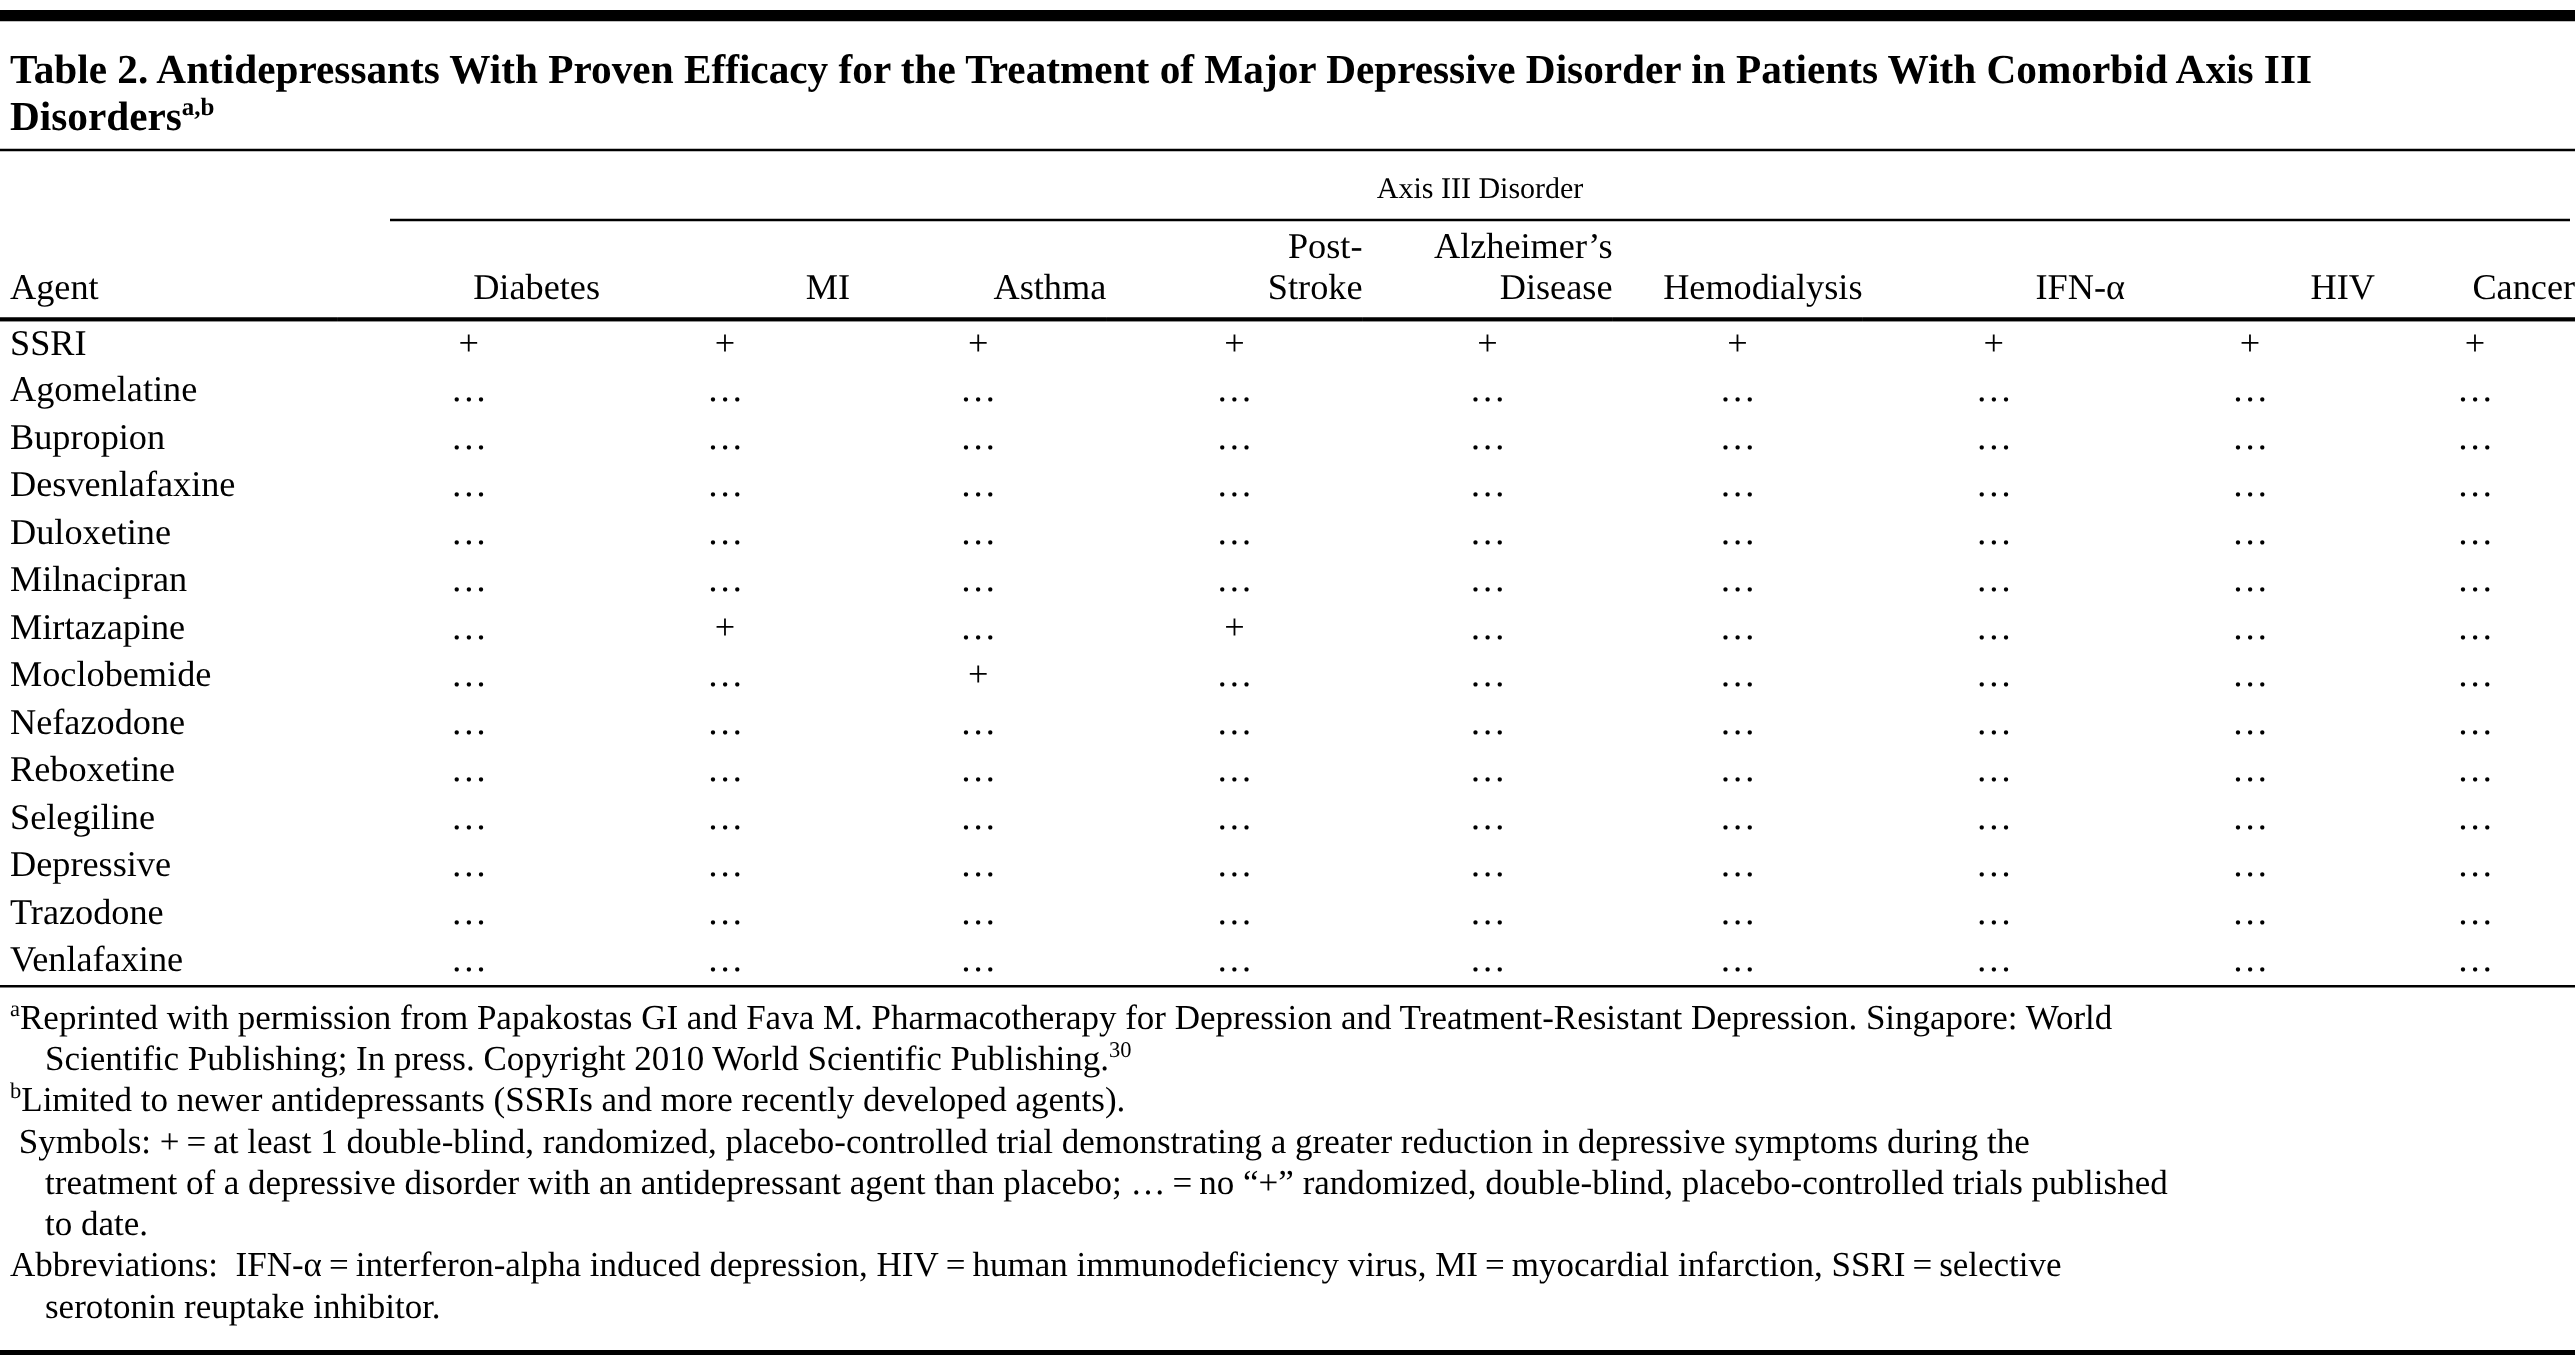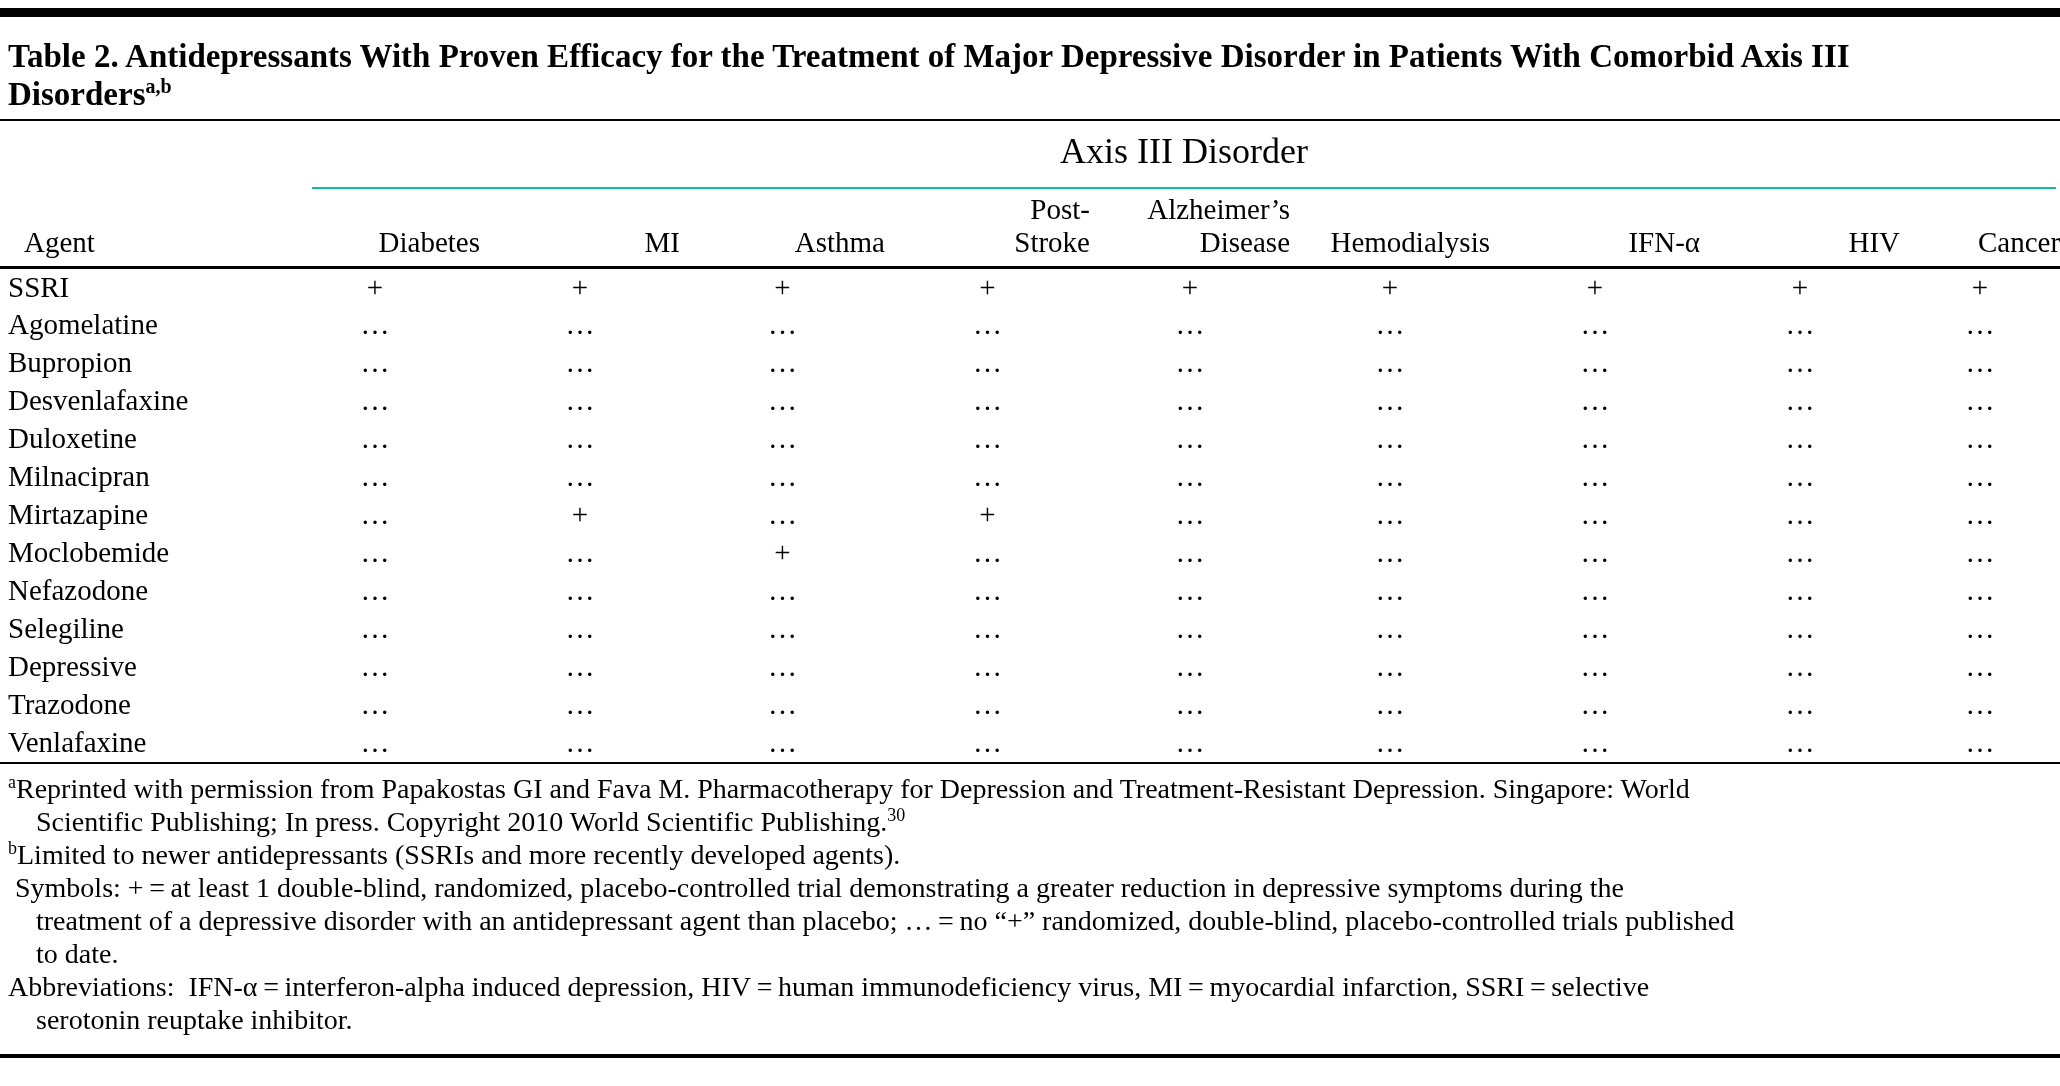"Axis III Disorder" .spanner-underline { border-bottom: 2px solid #14b8a6 -> 2px solid #000000; font-size: 36px -> 24px; padding-bottom: 20px -> 8px }
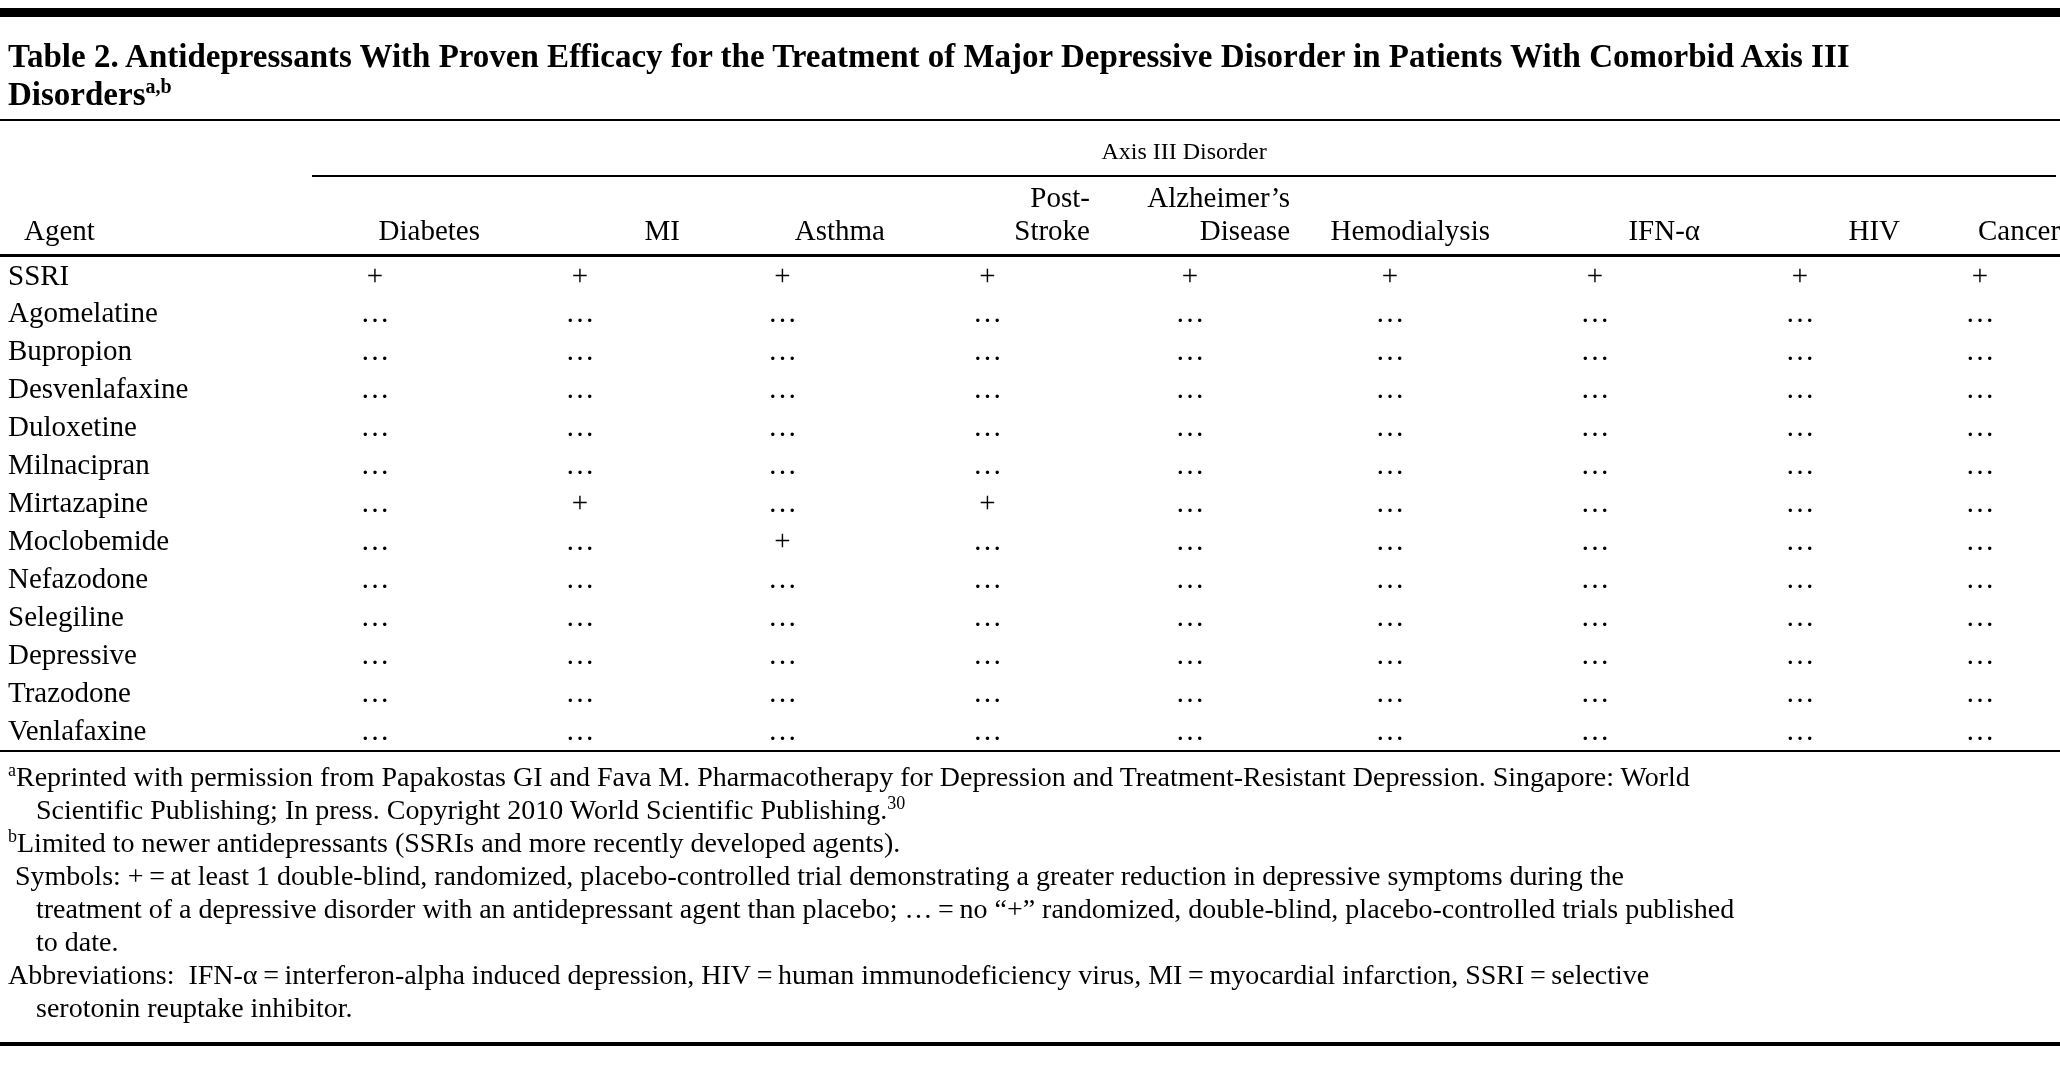"Agent" tr.head-row th.agent-col { padding-left: 24px -> 8px }
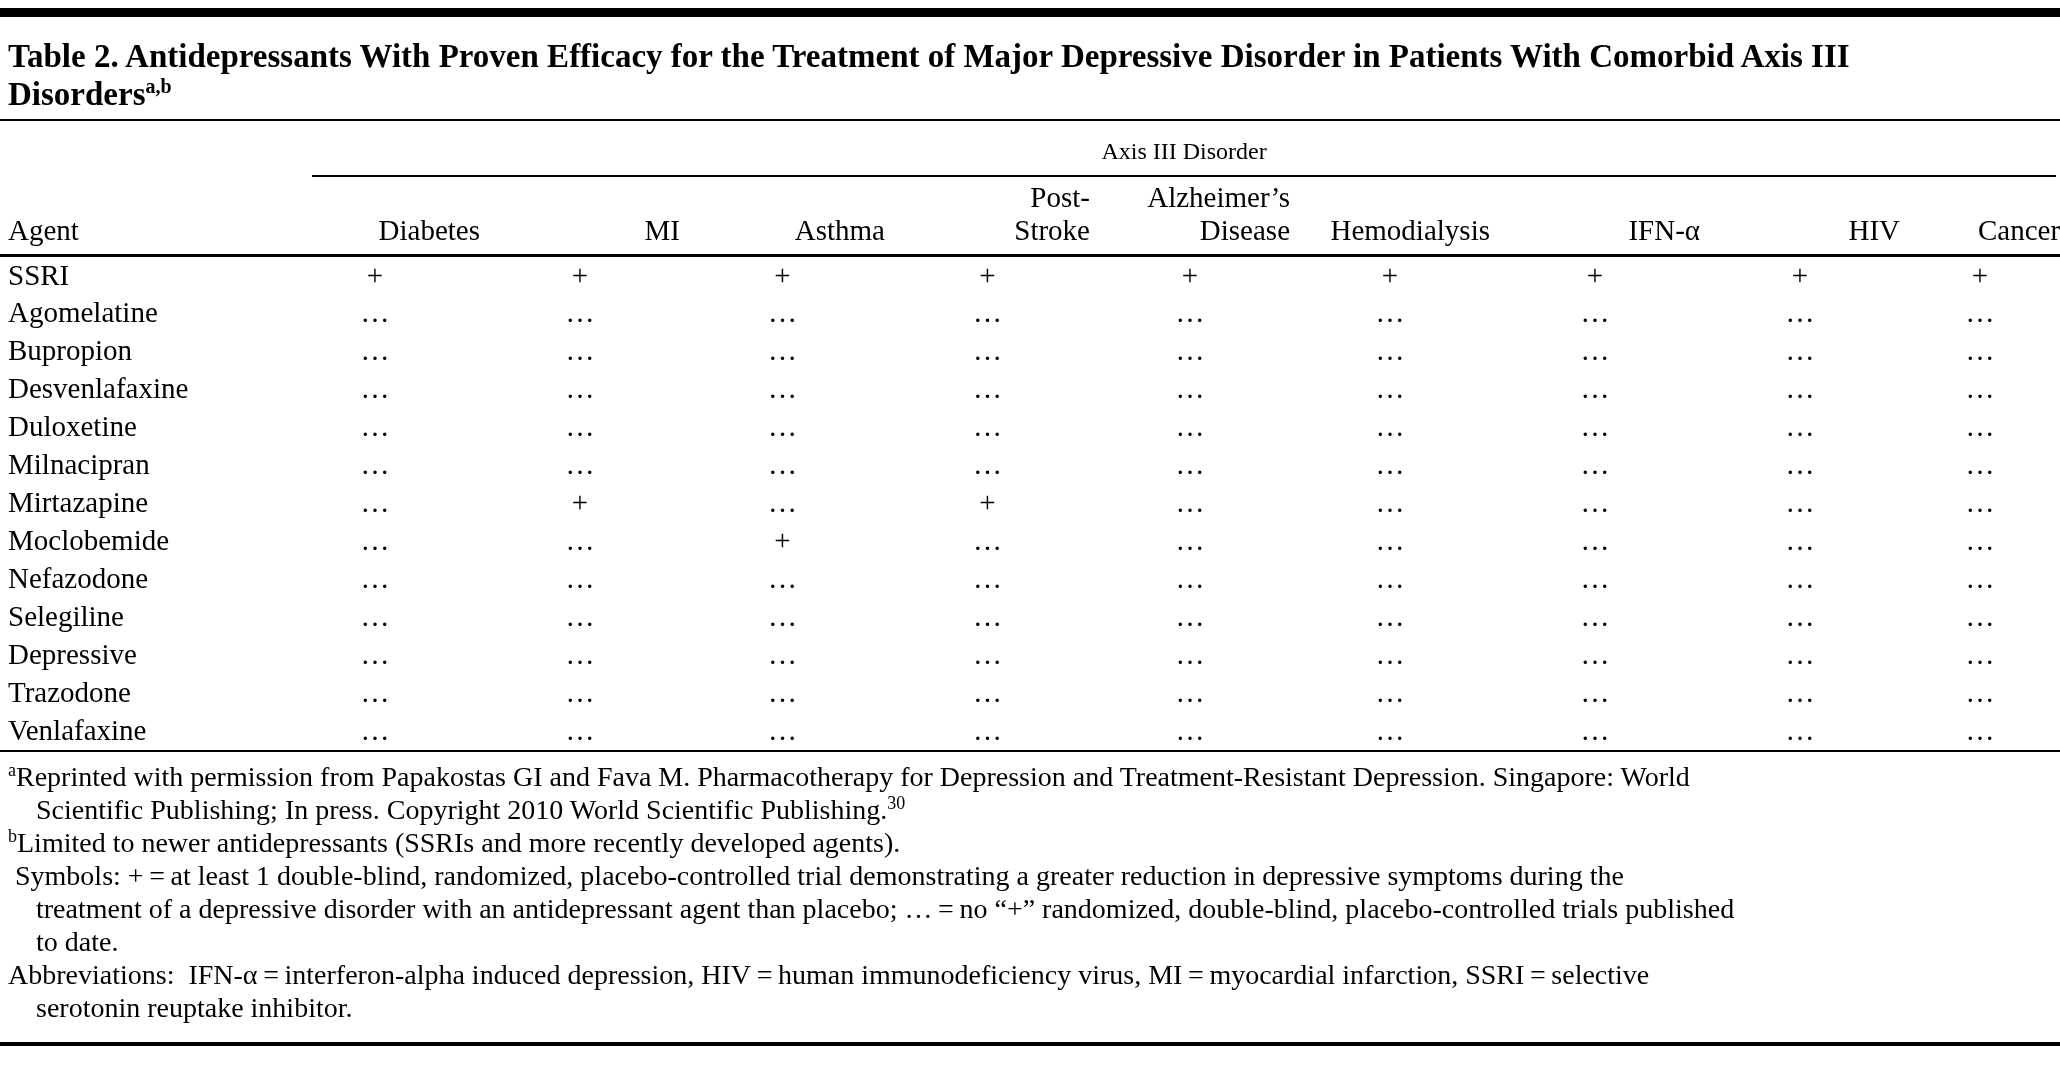"Reboxetine" tr { html: none -> <tr> <td>Reboxetine</td> <td>…</td> <td>…</td> <td>…</td> <td>…</td> <td>…</td> <td>…</td> <td>…</td> <td>…</td> <td>…</td> </tr> }
